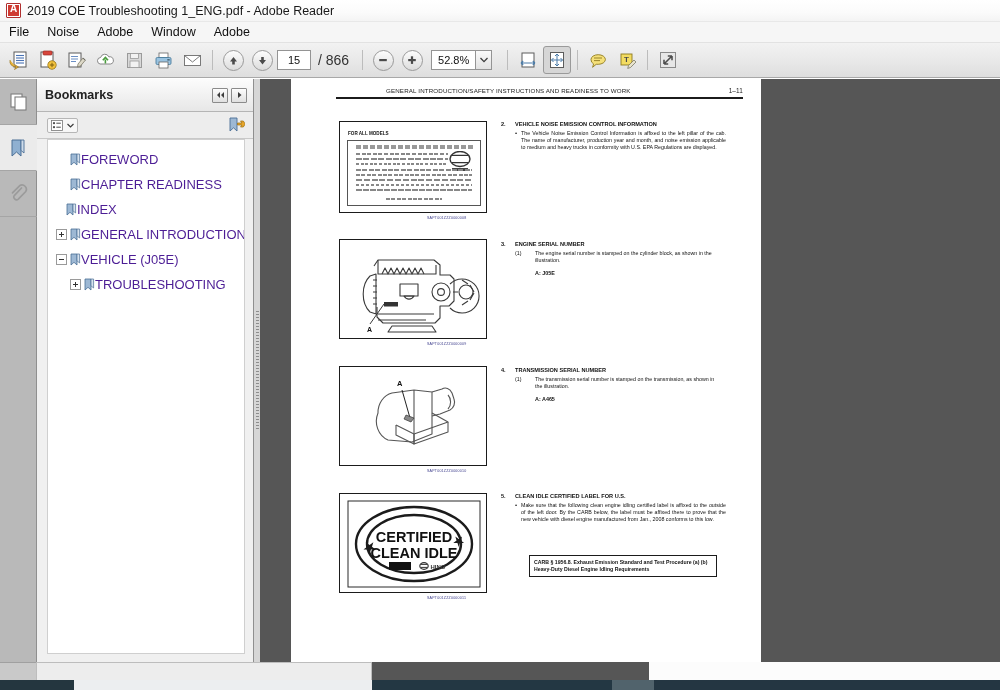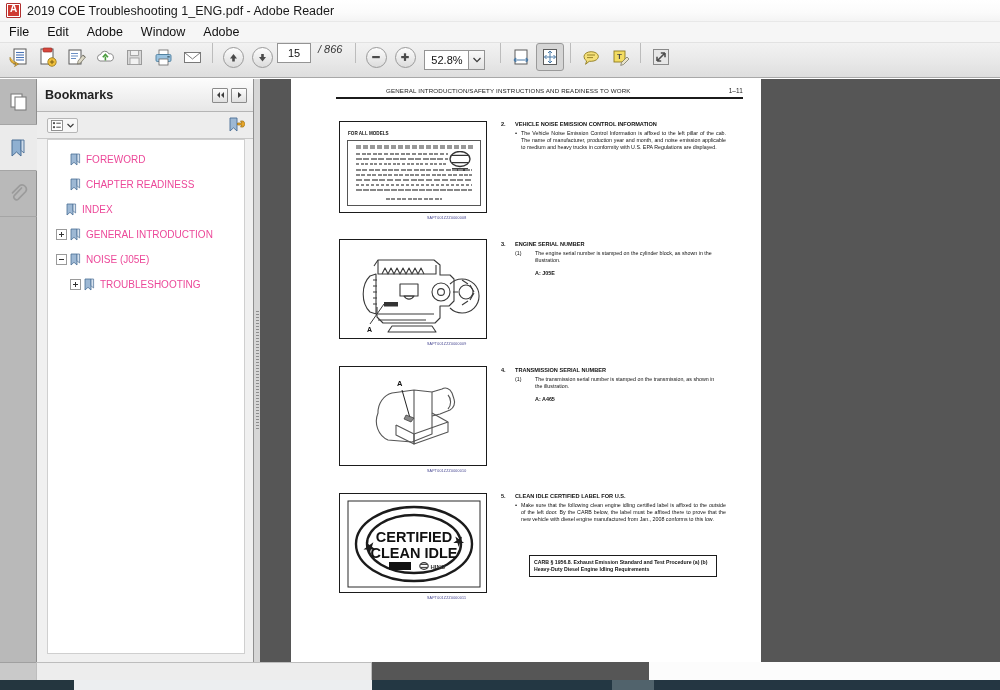"Edit" div.menu-item { text: Edit -> Noise }
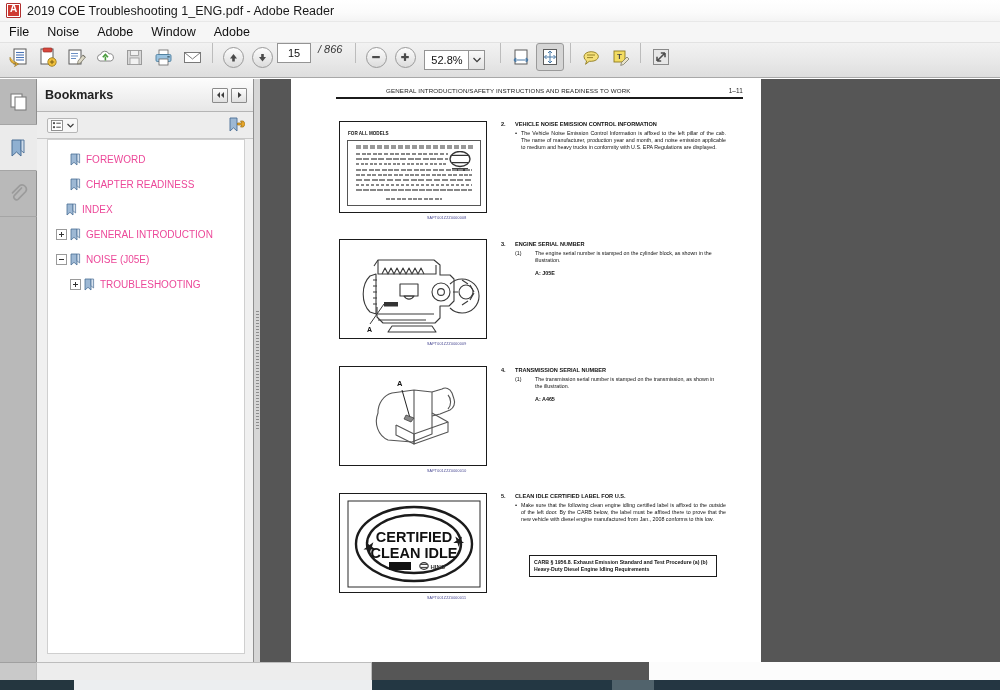"15" .toolbar { align-items: none -> center }
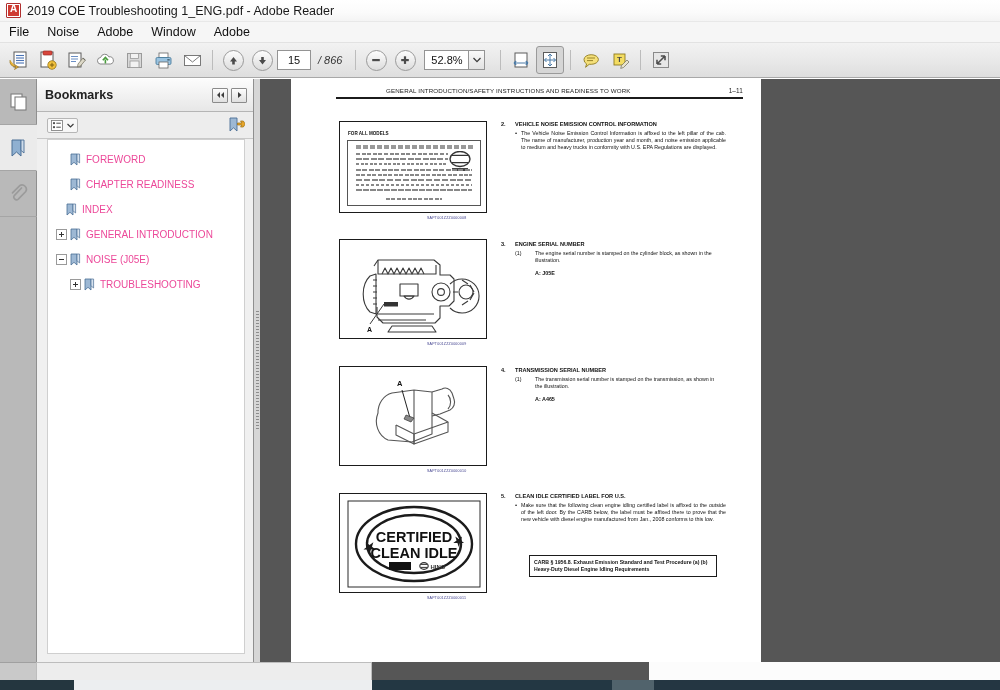"/ 866" .pagetotal { font-size: 11px -> 14px; font-style: italic -> none }
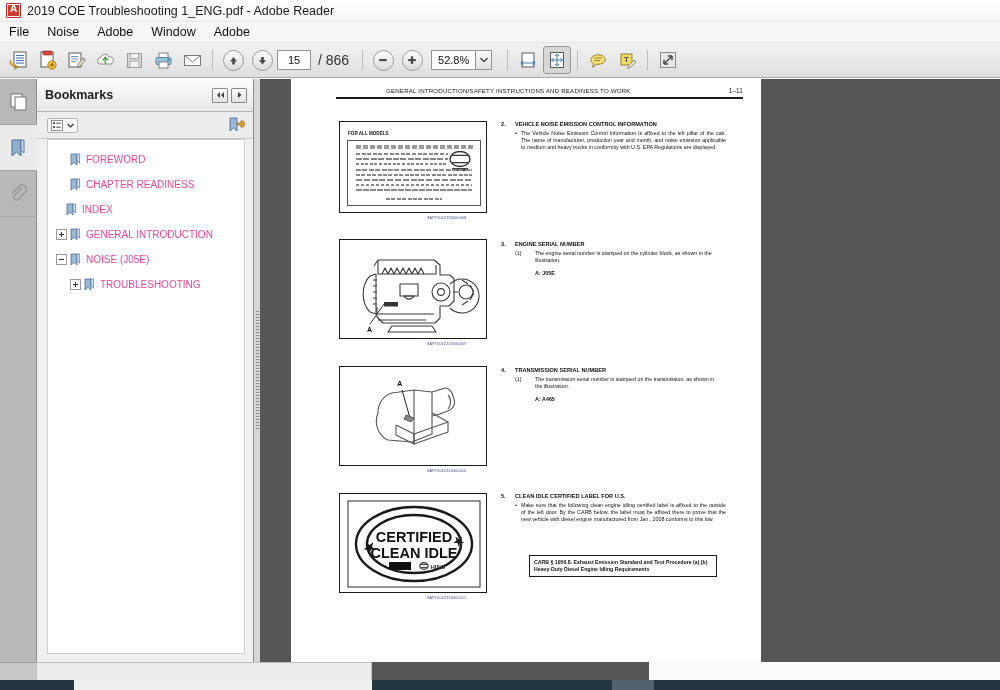"FOREWORD" .bm-label { color: #ec4899 -> #4c1d95; font-size: 10px -> 13px; margin-left: 5px -> none }
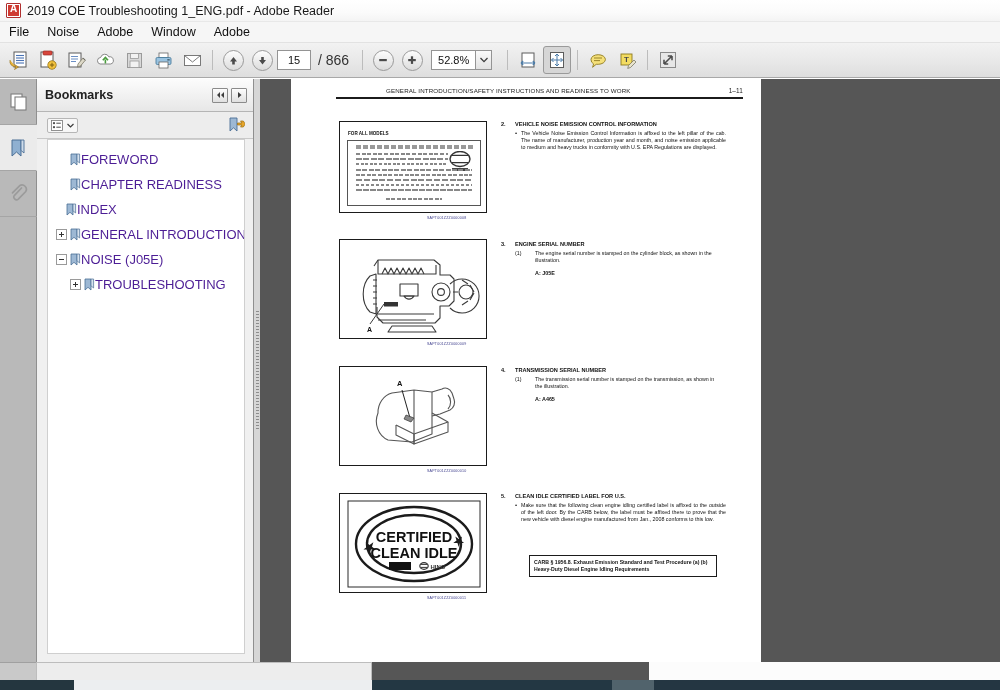"NOISE (J05E)" span.bm-label { text: NOISE -> VEHICLE }
